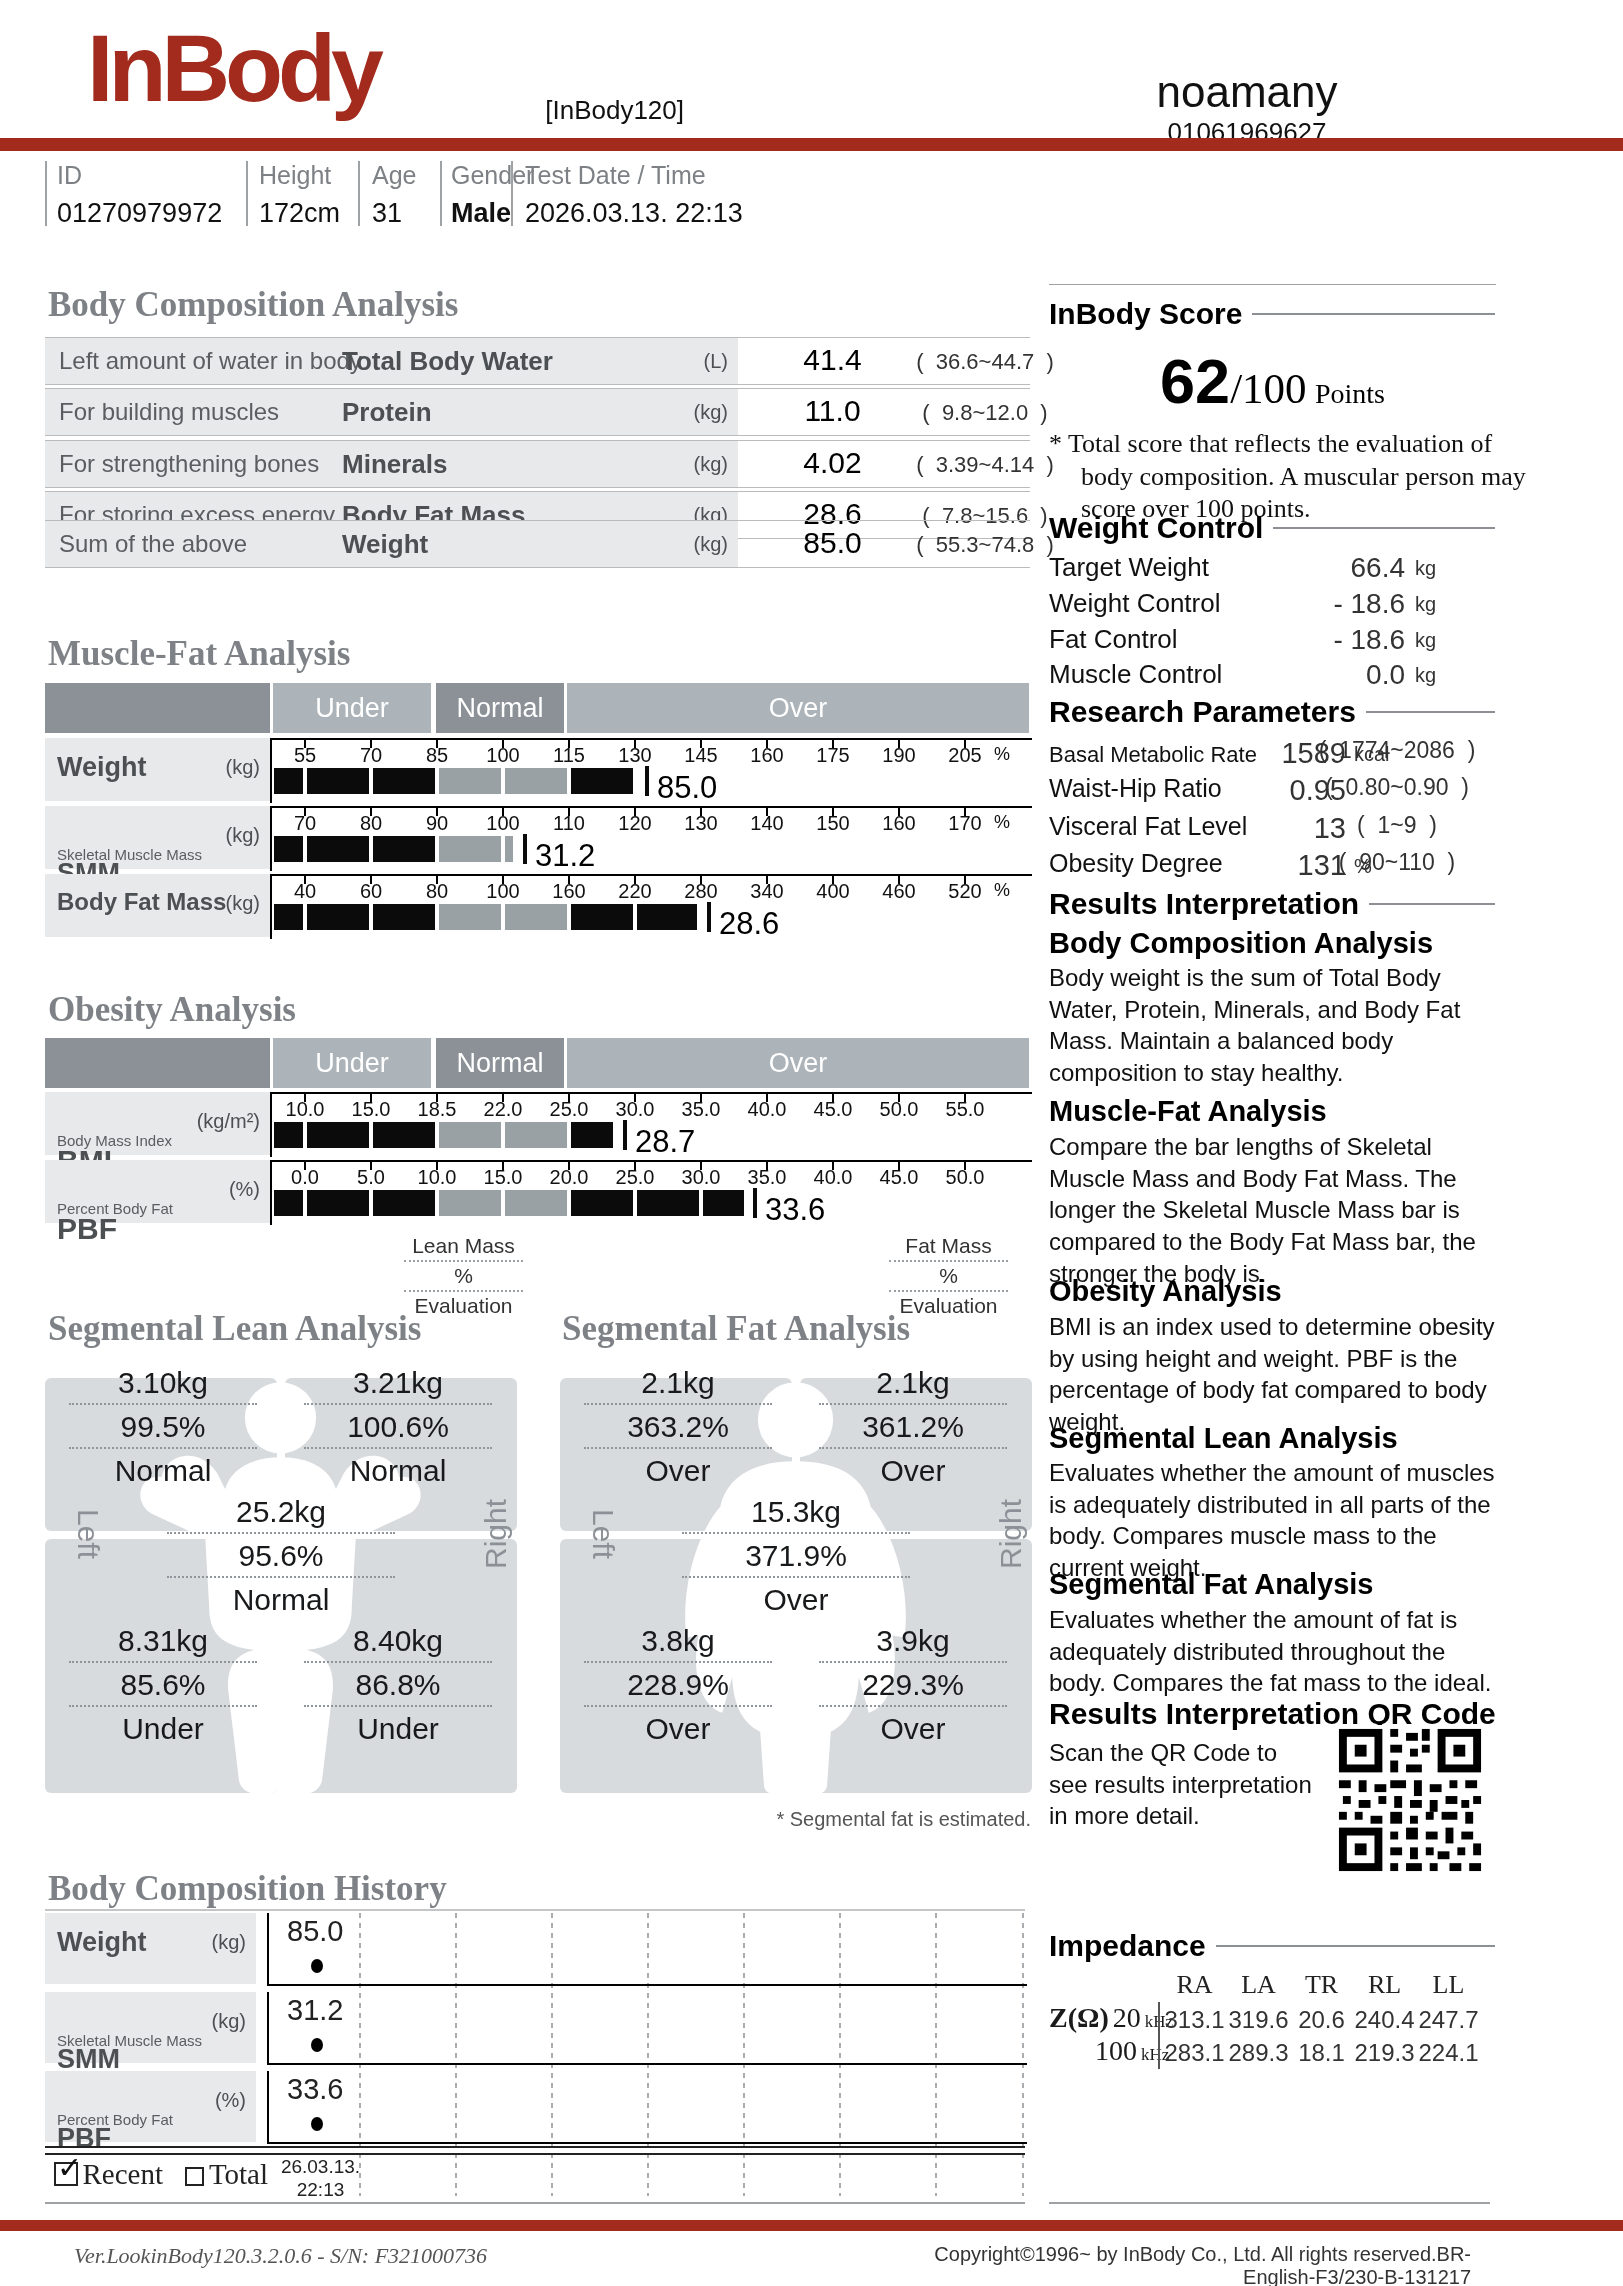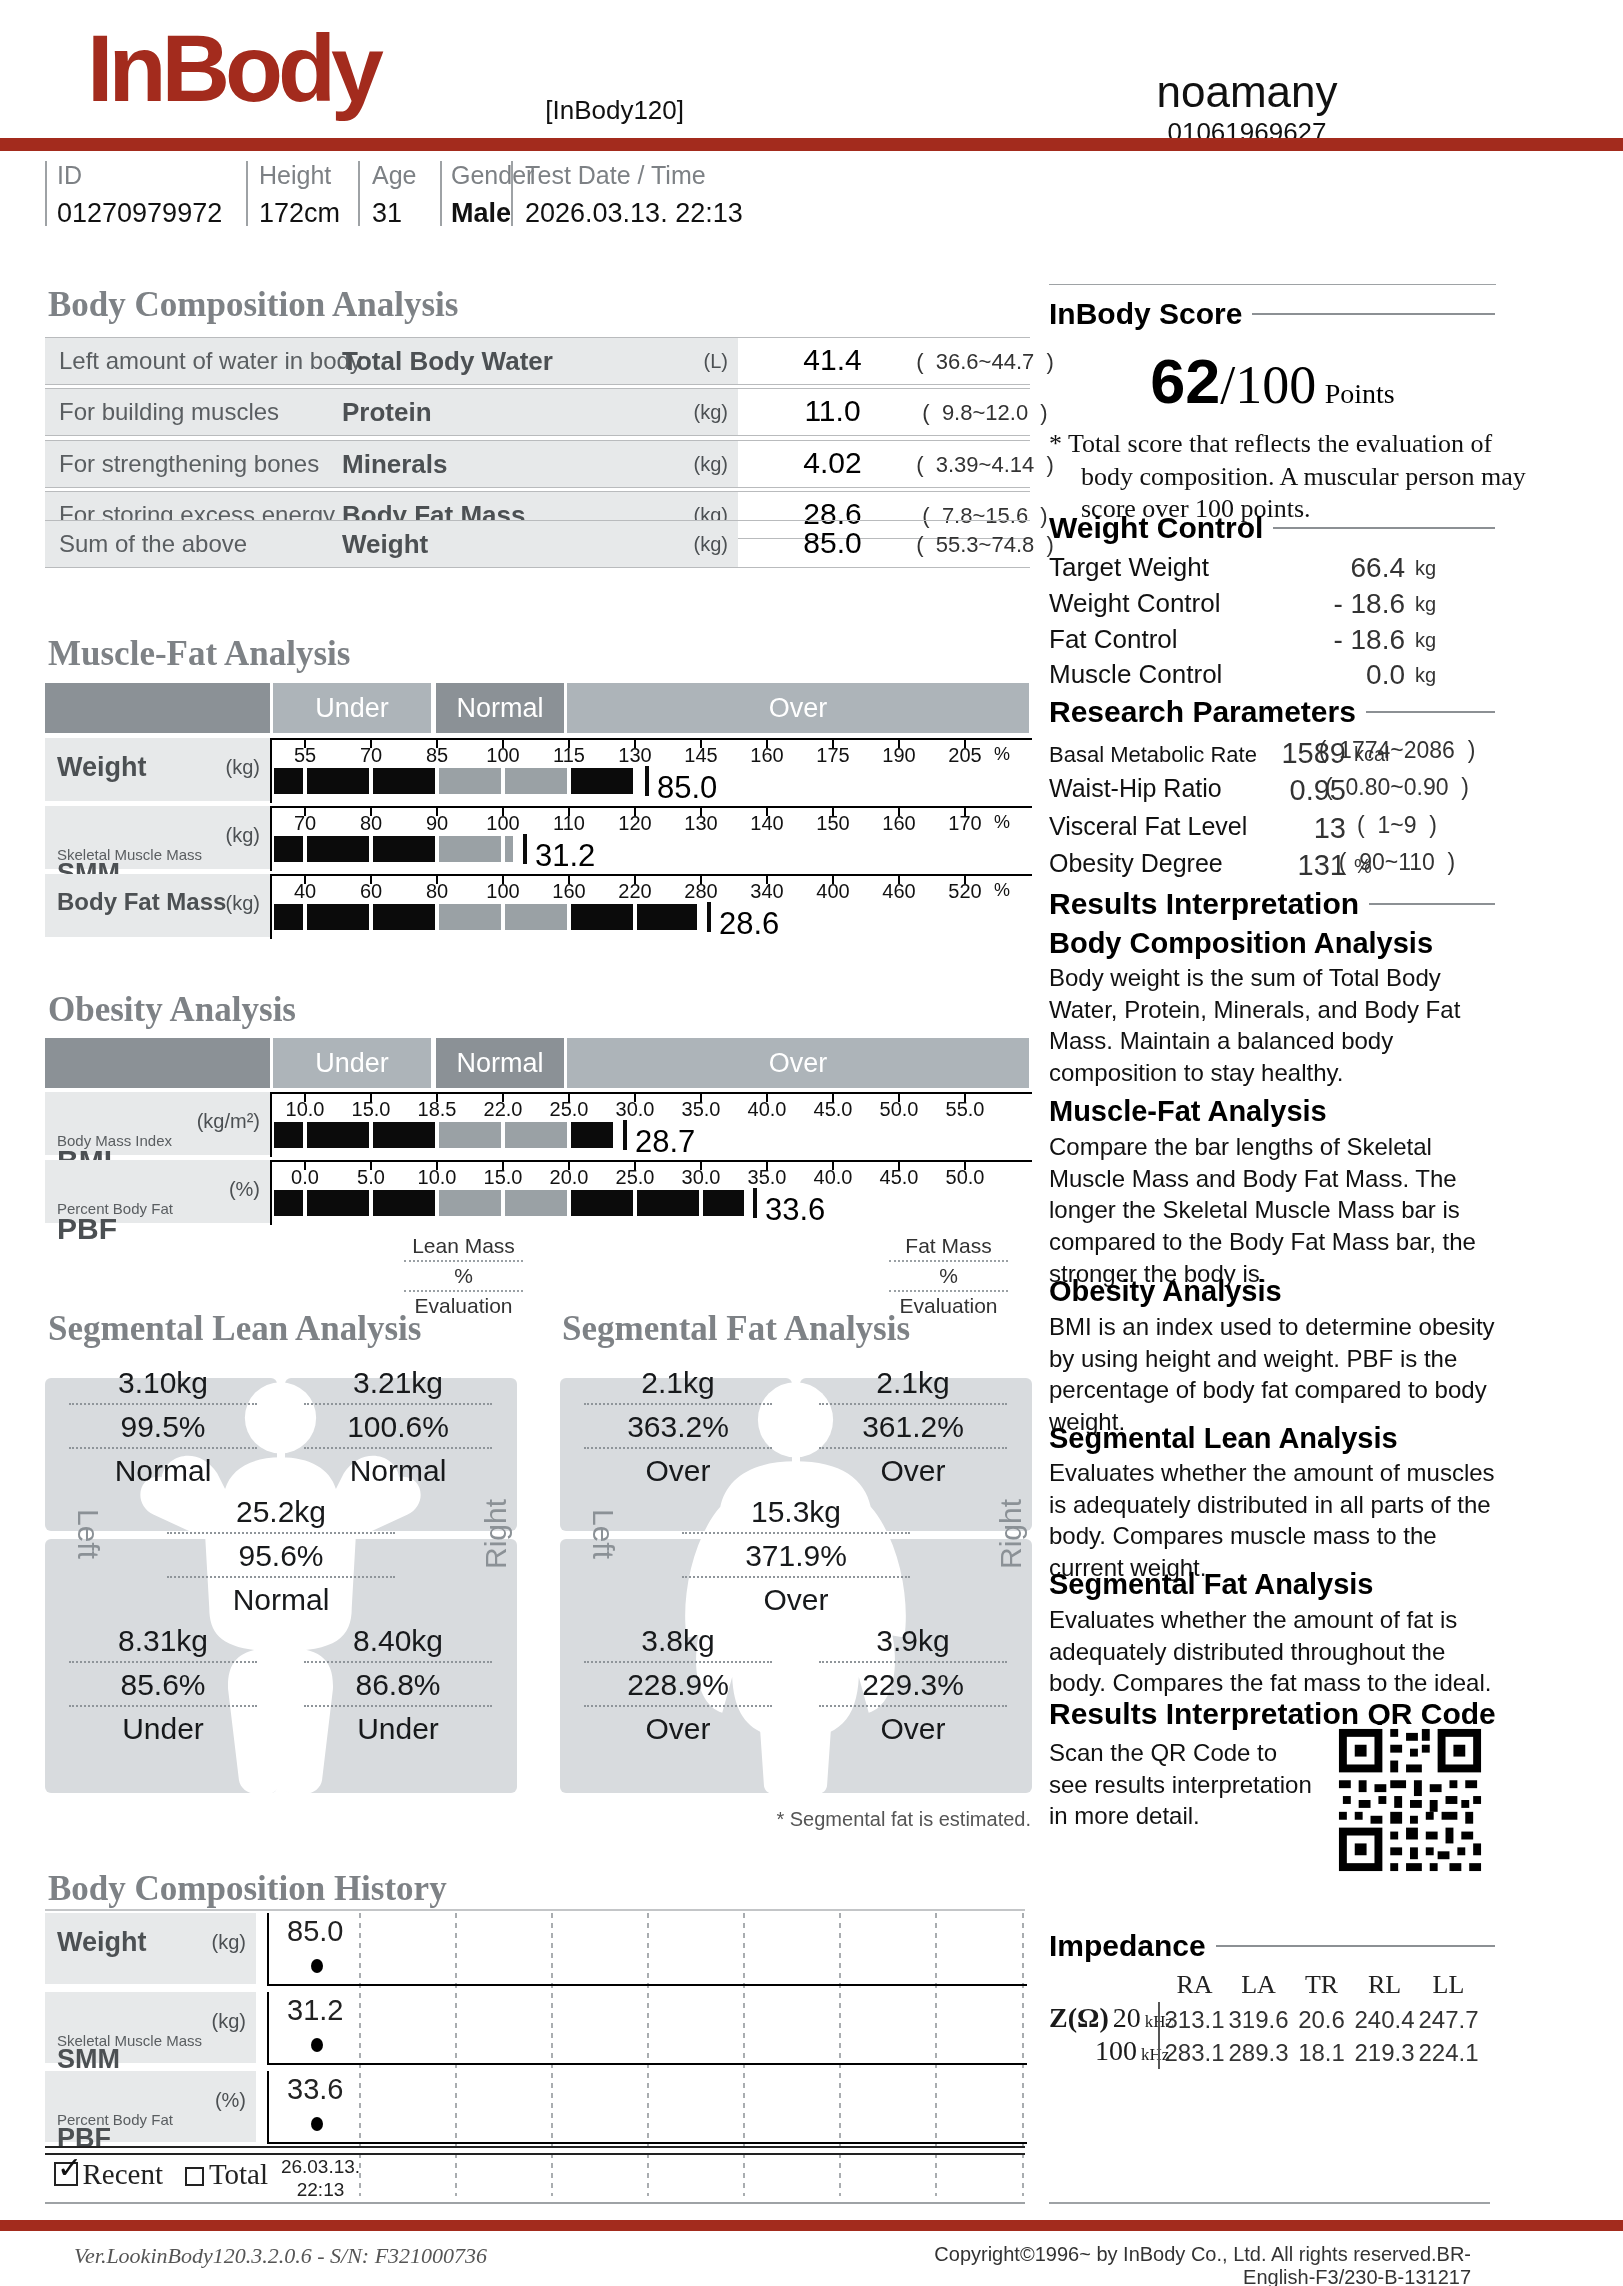"/100" span.score-serif { font-size: 54px -> 43px }
